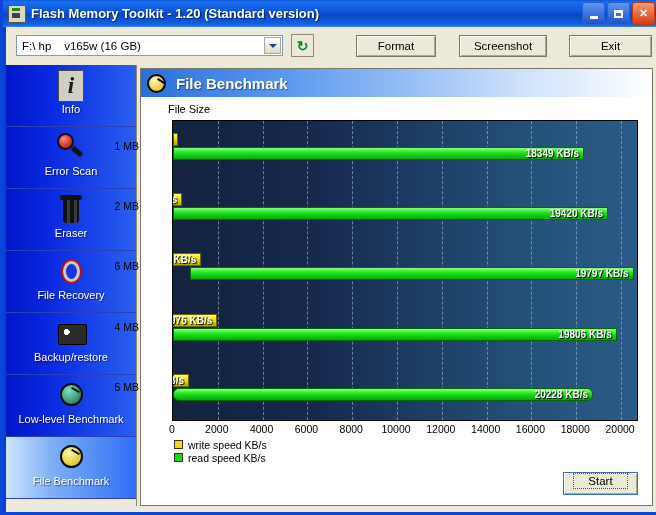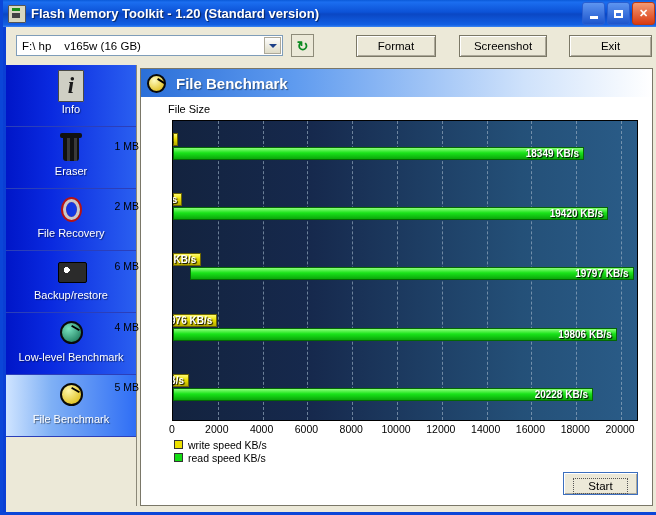"Error Scan" div.side-item { html: none -> <div> <div> <div></div> </div> <div>Error Scan</div> </div> }
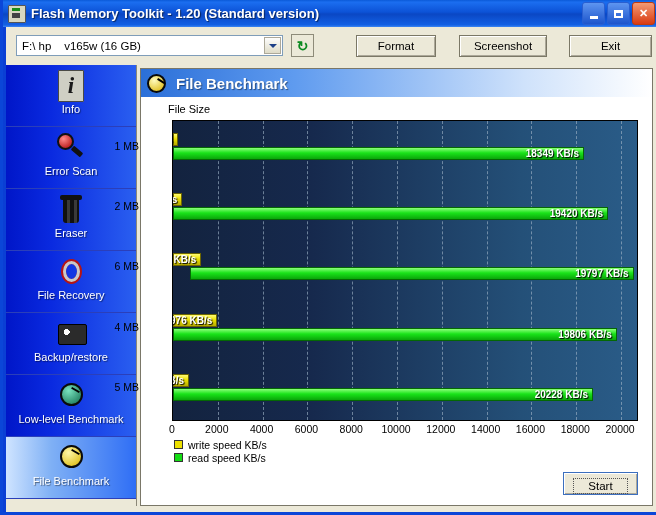"20228 KB/s" div.bar { border-radius: none -> 6px }
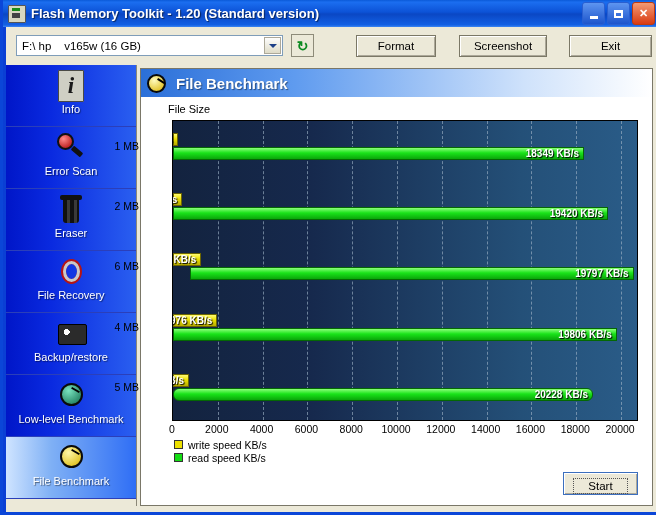"Start" #start-btn { align-items: flex-end -> flex-start }
